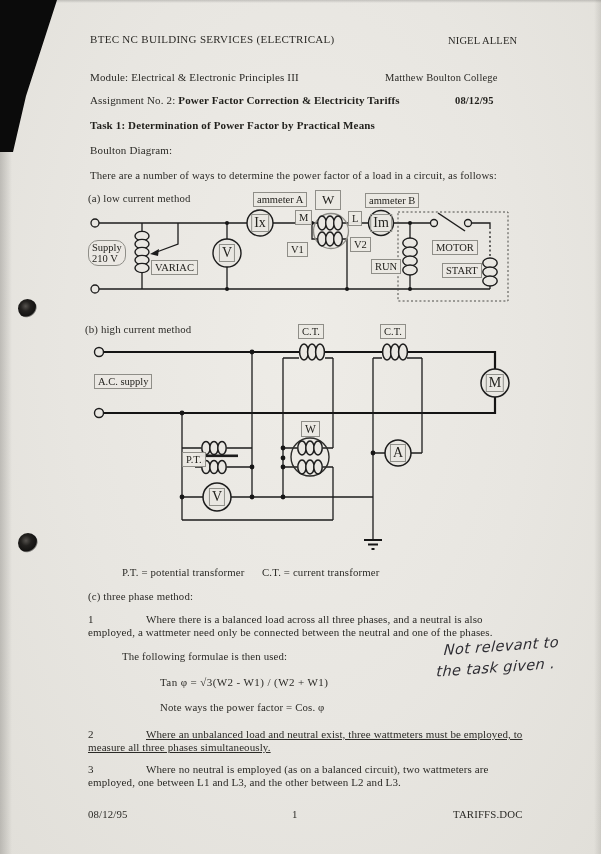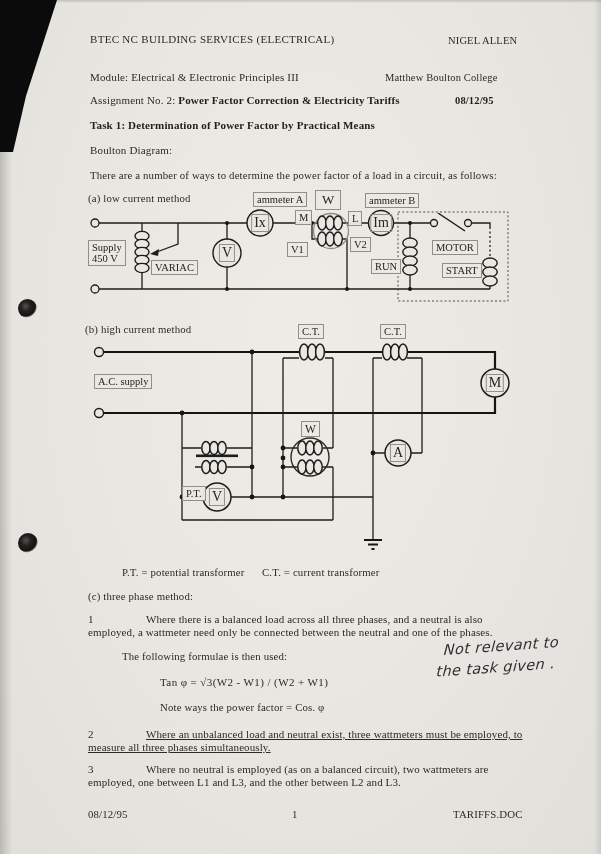"Supply" span.lbl { border-radius: none -> 10px }
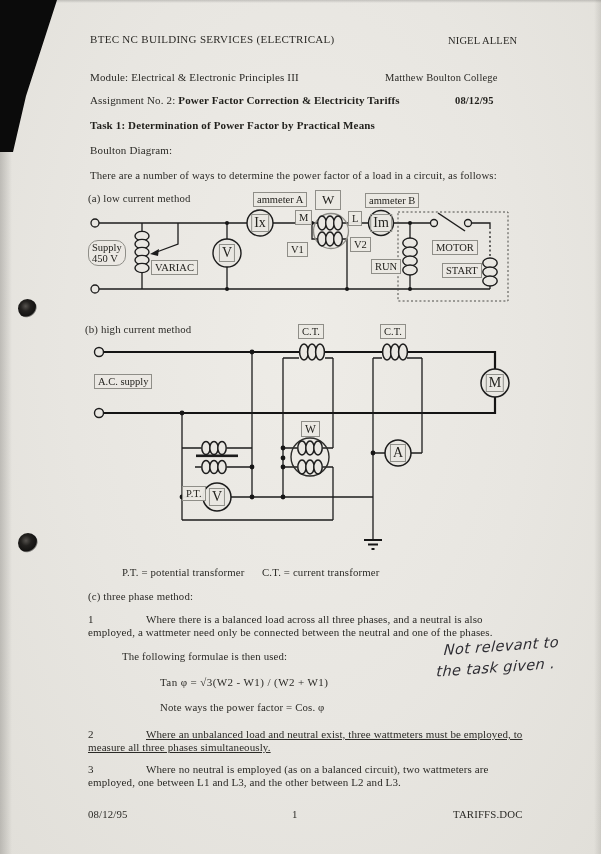"450 V" span { text: 450 -> 210 }
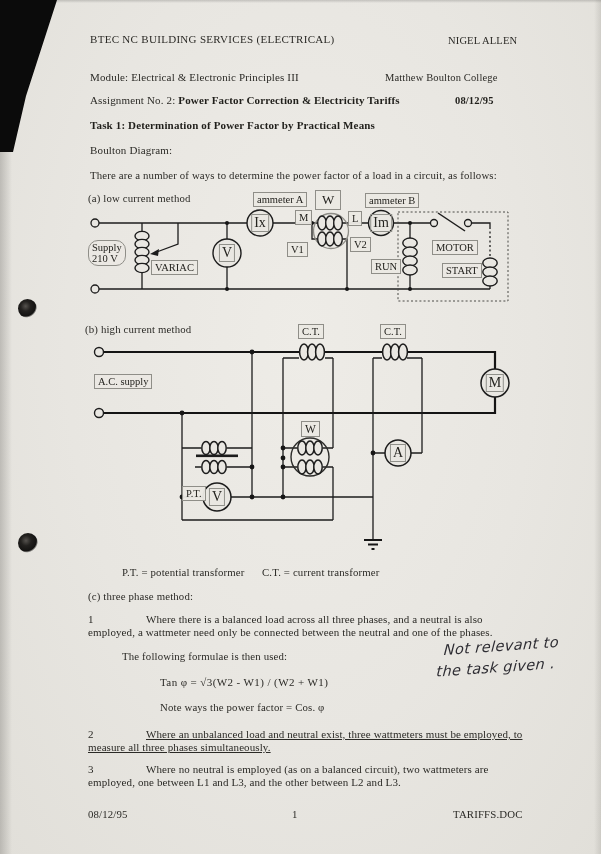"P.T." span.lbl { top: 166px -> 132px }
